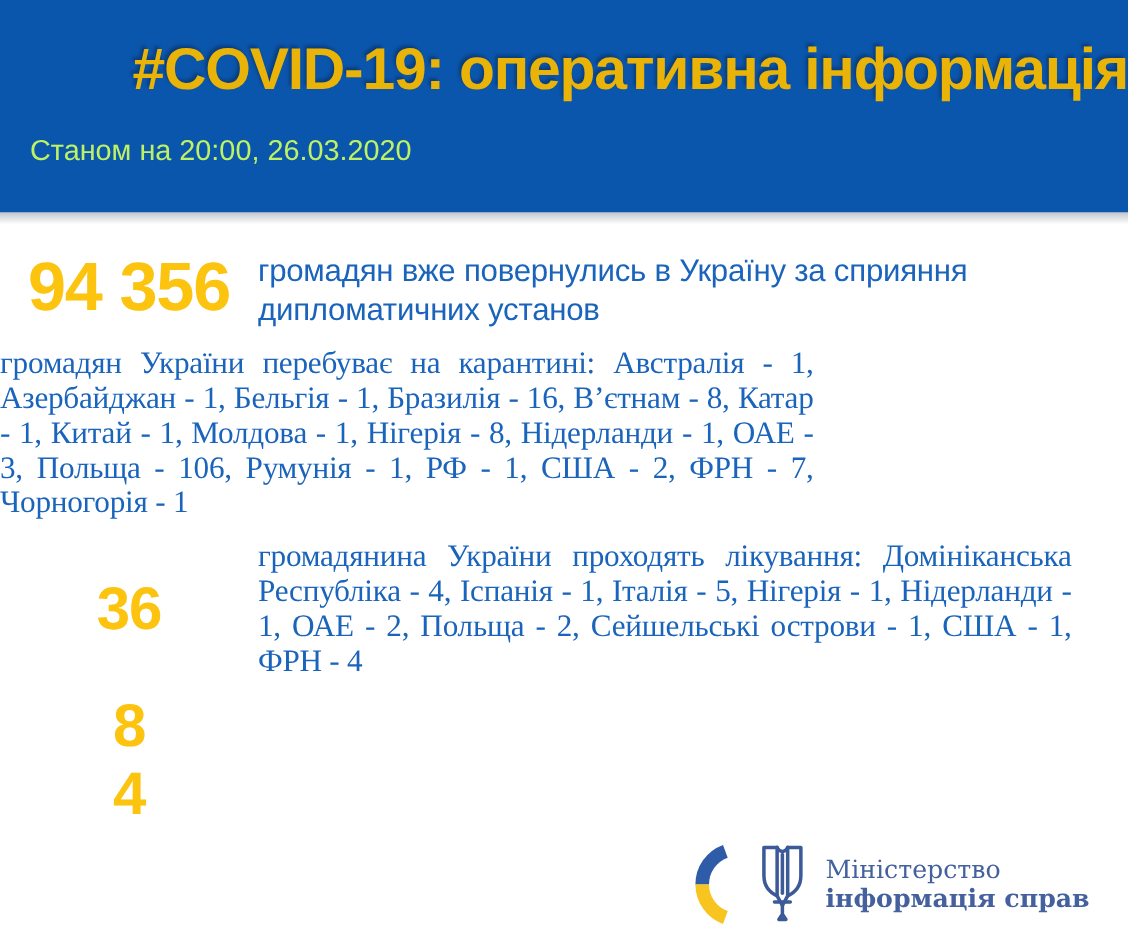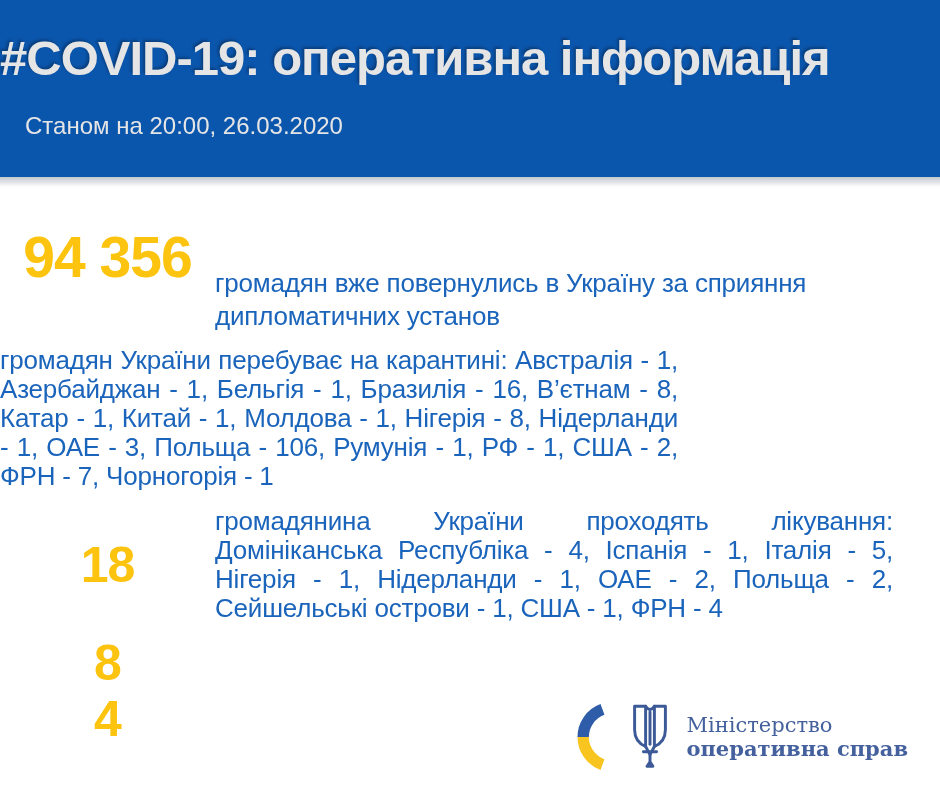"#COVID-19: оперативна інформація" .title { color: #e5e5e5 -> #eab308; text-align: left -> right }
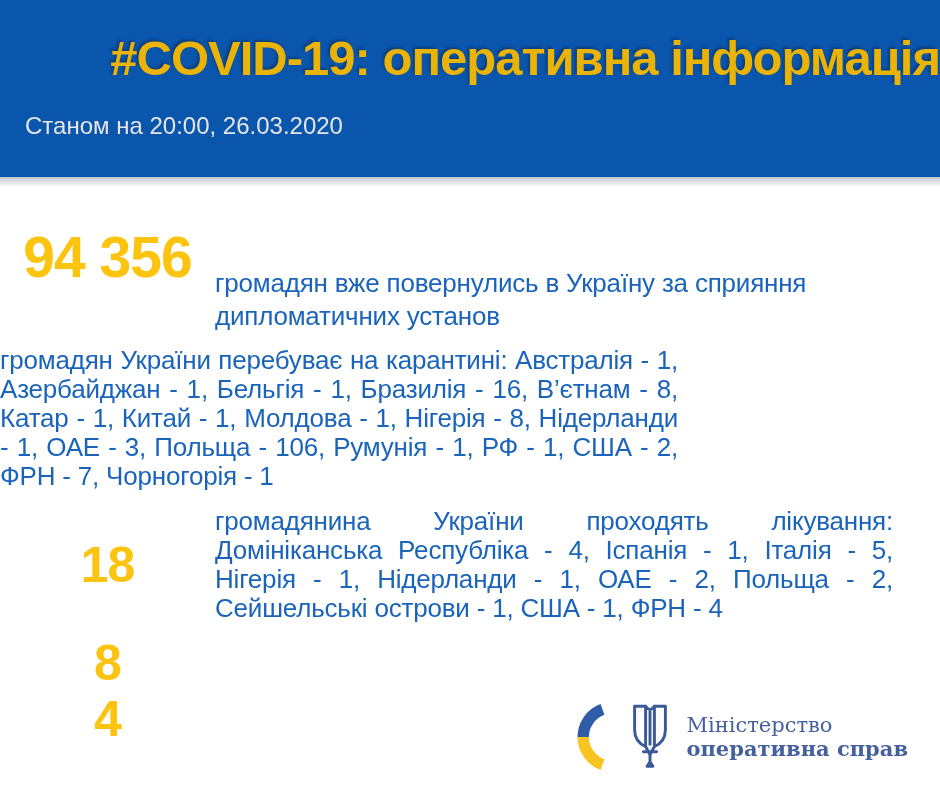"Станом на 20:00, 26.03.2020" .timestamp { color: #e5e5e5 -> #bef264 }
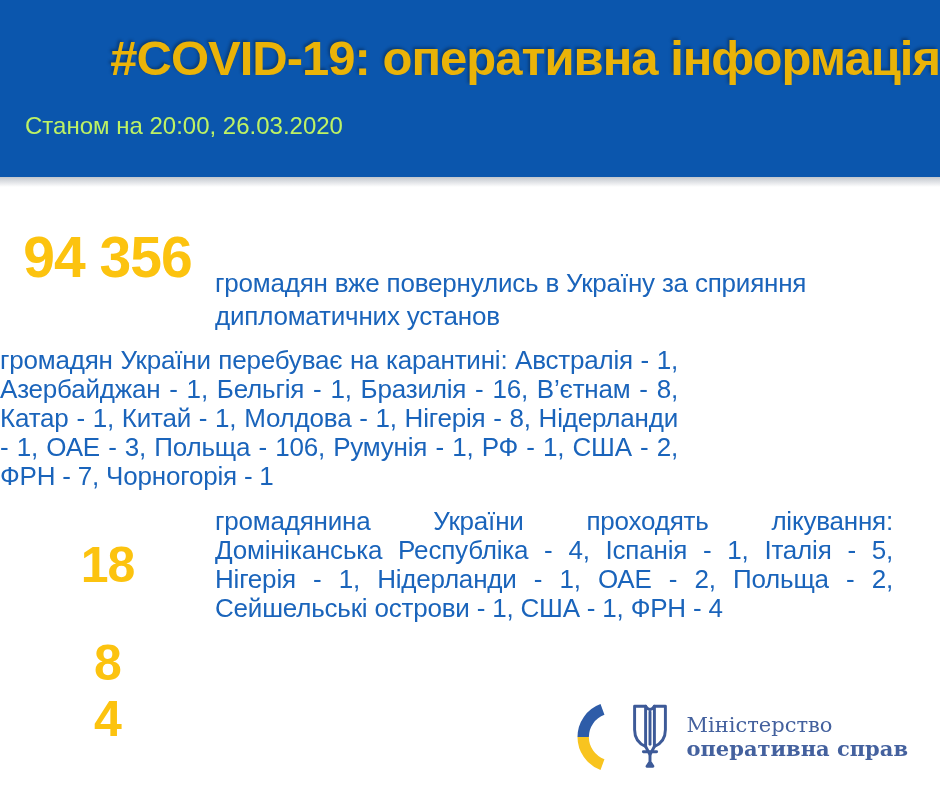"94 356" .content { padding-top: 50px -> 32px }
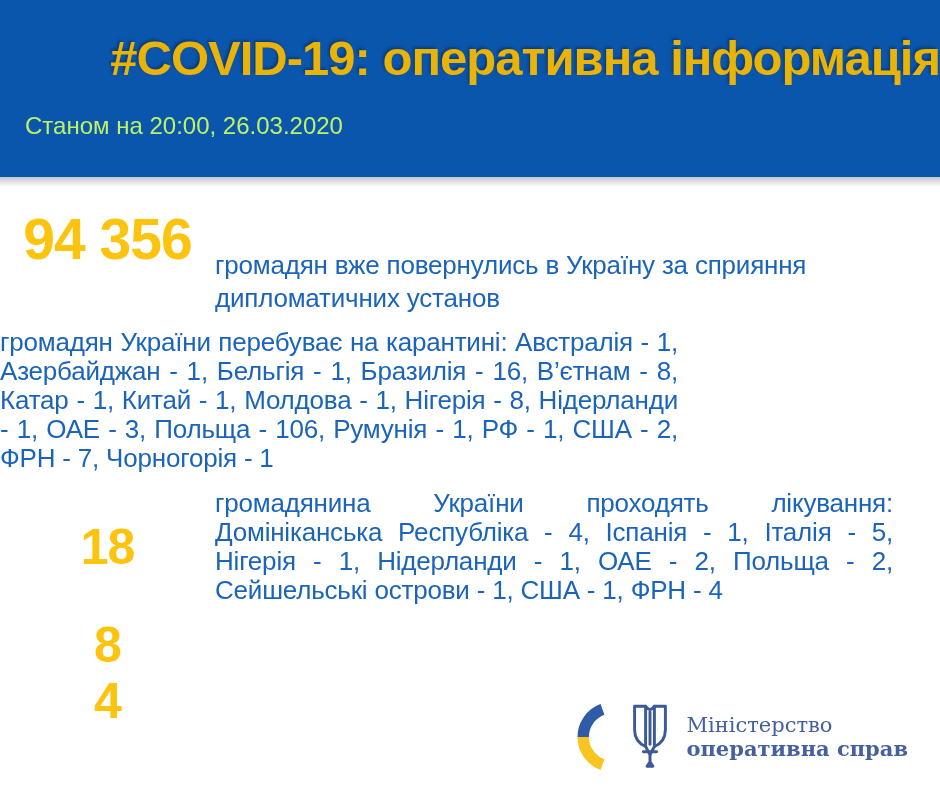"громадян вже повернулись в Україну" .r1 .txt { margin-top: 40px -> none }
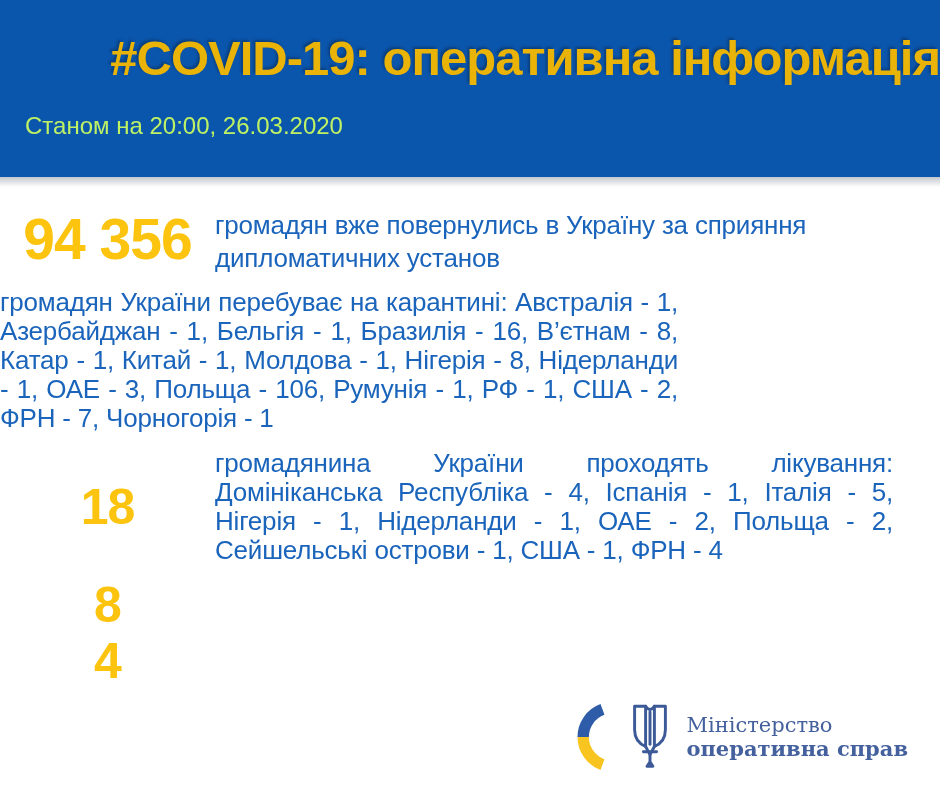"громадян України перебуває на карантині:" .just { font-family: none -> Liberation Serif, serif }
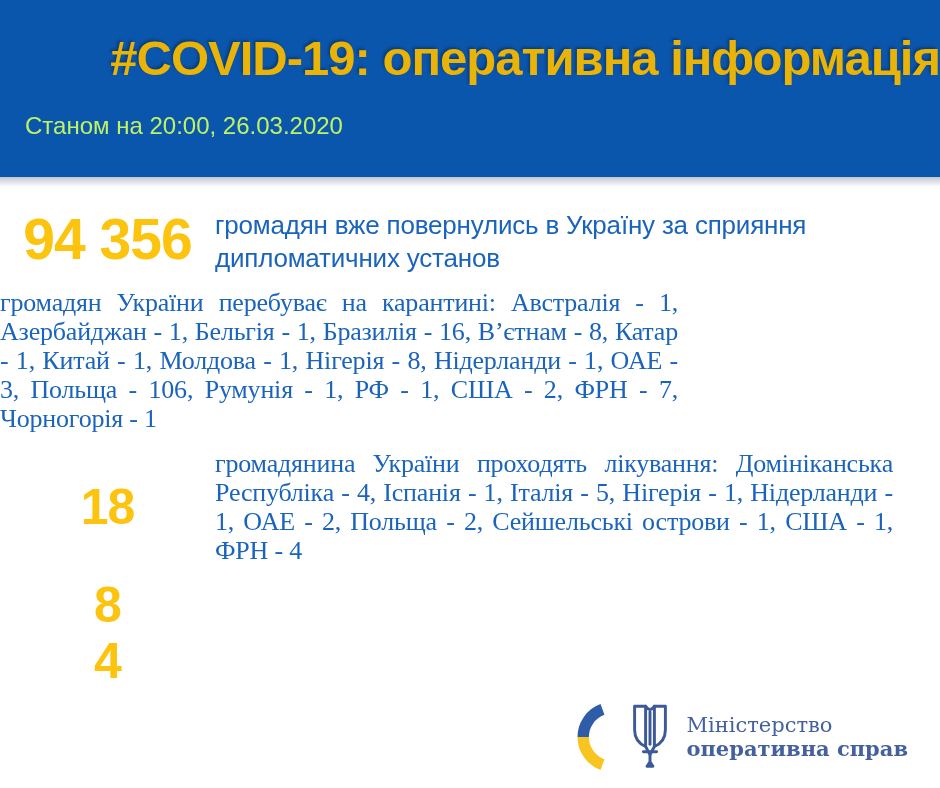"18" div.num { text: 18 -> 36 }
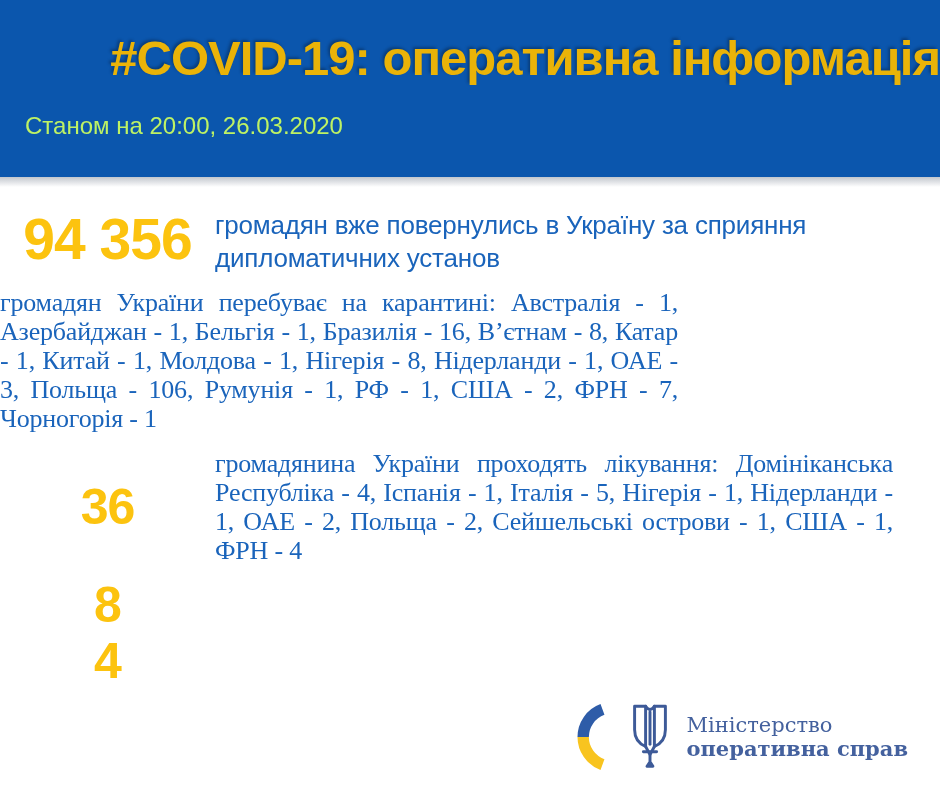"оперативна справ" div.bold { text: оперативна -> інформація }
